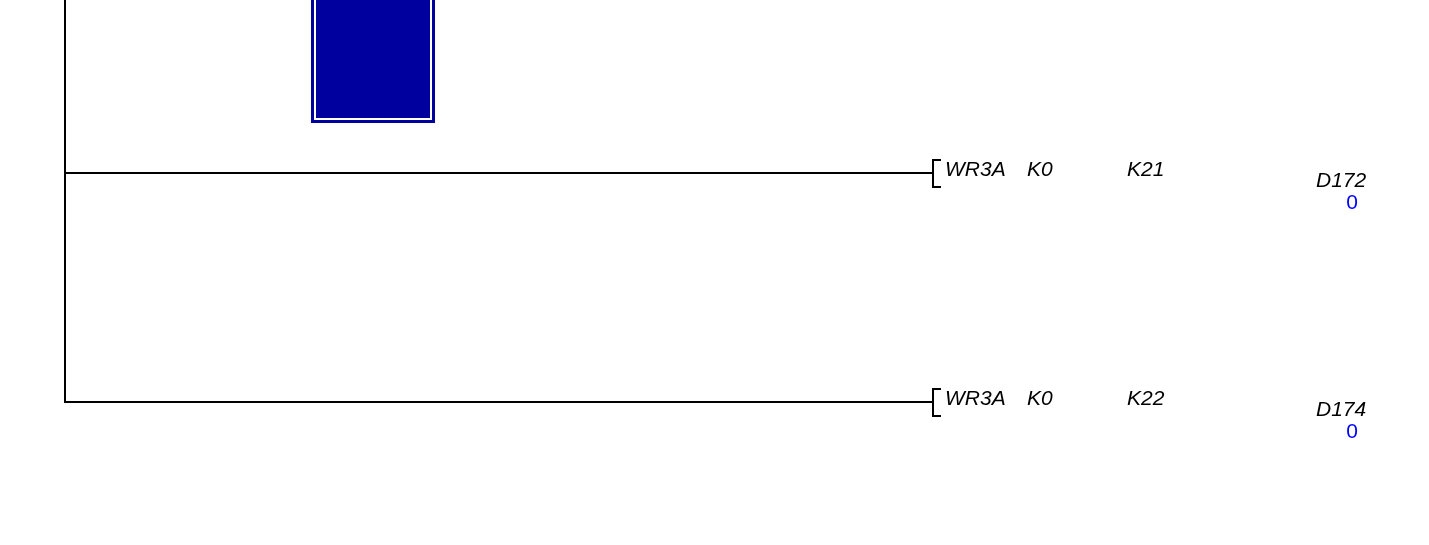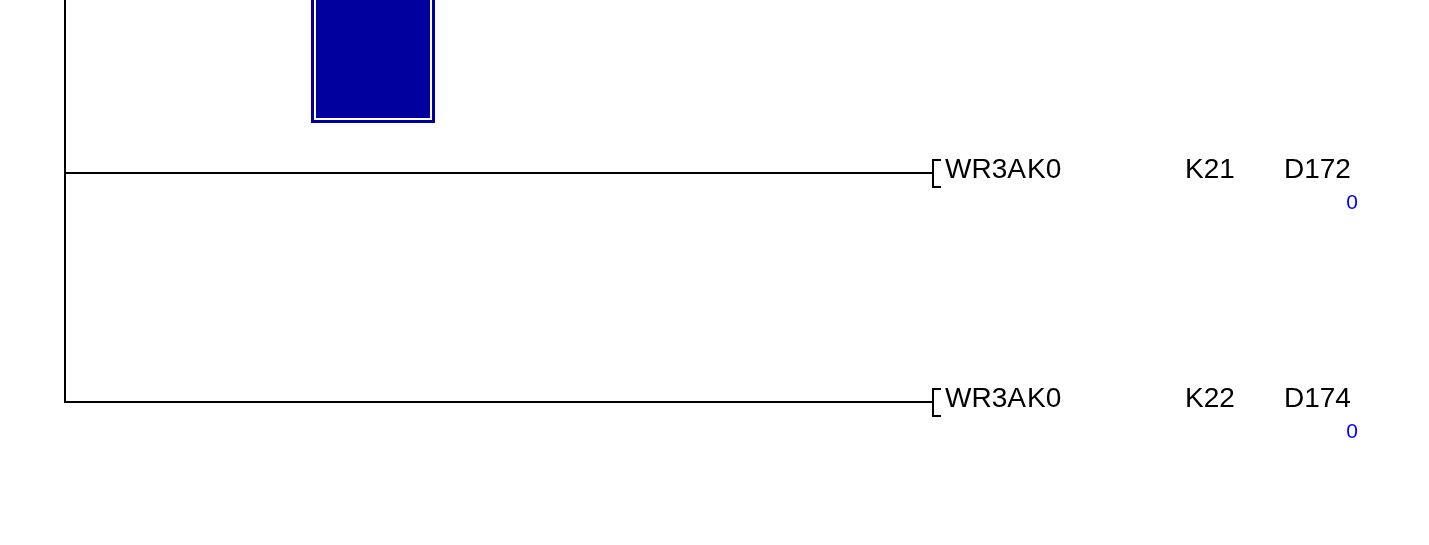"WR3A" .op { font-size: 28px -> 21px; font-style: none -> italic }
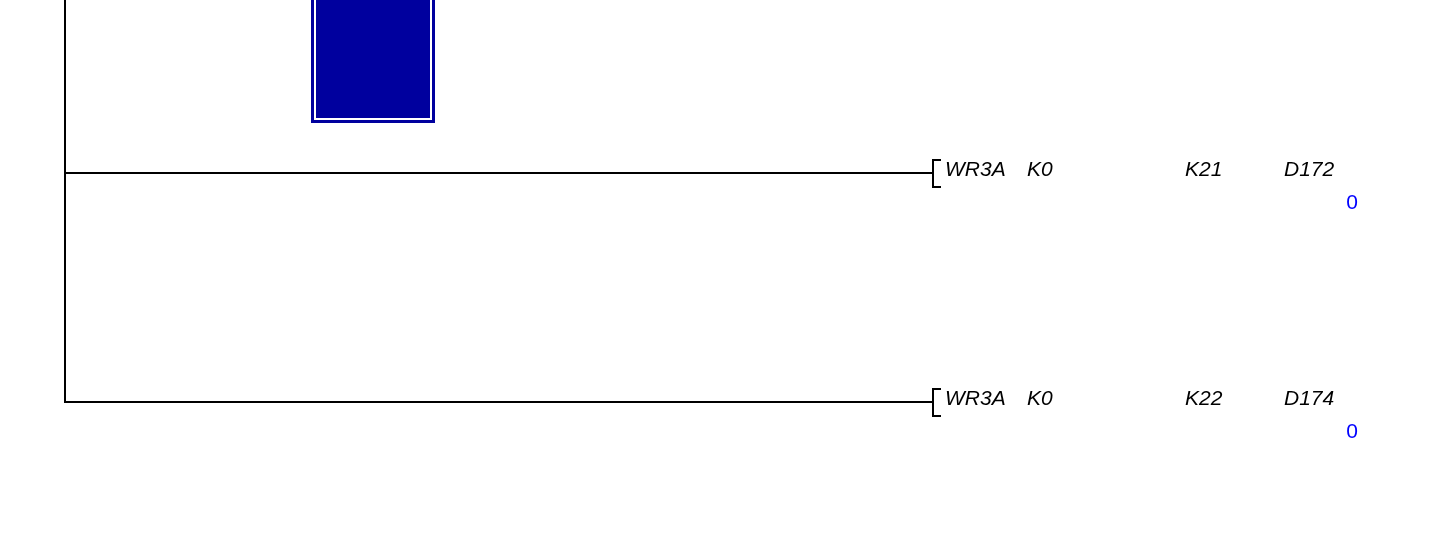"K21" .o2 { left: 1185px -> 1127px }
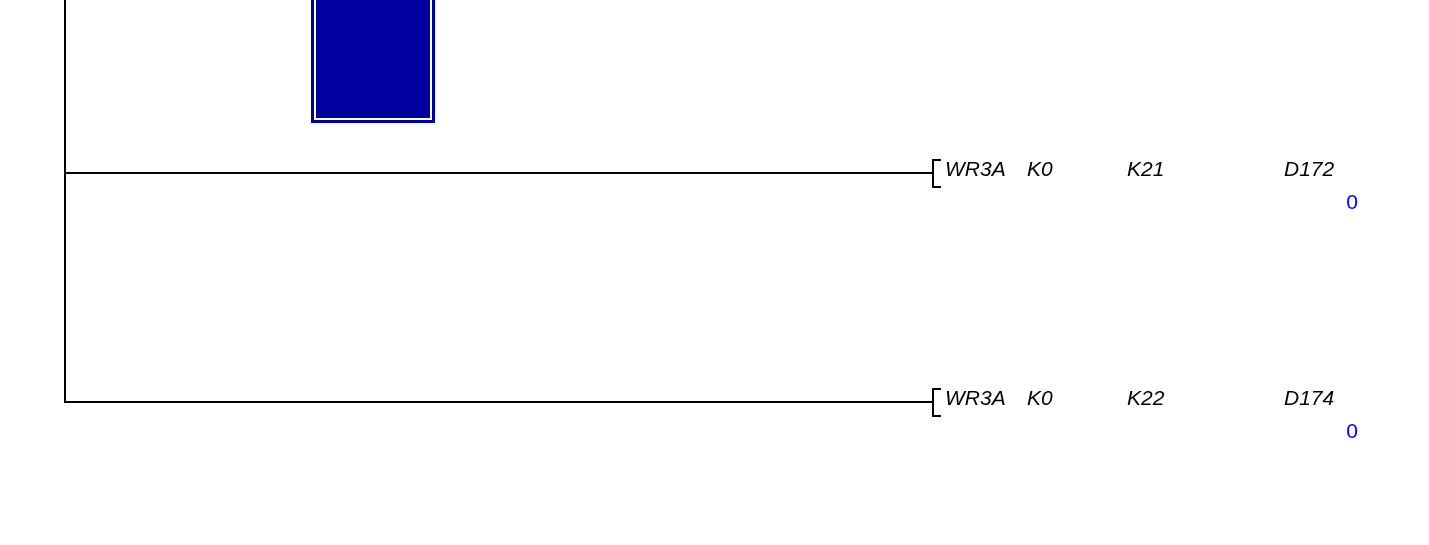"D172" .o3 { left: 1284px -> 1316px; margin-top: none -> 11px }
